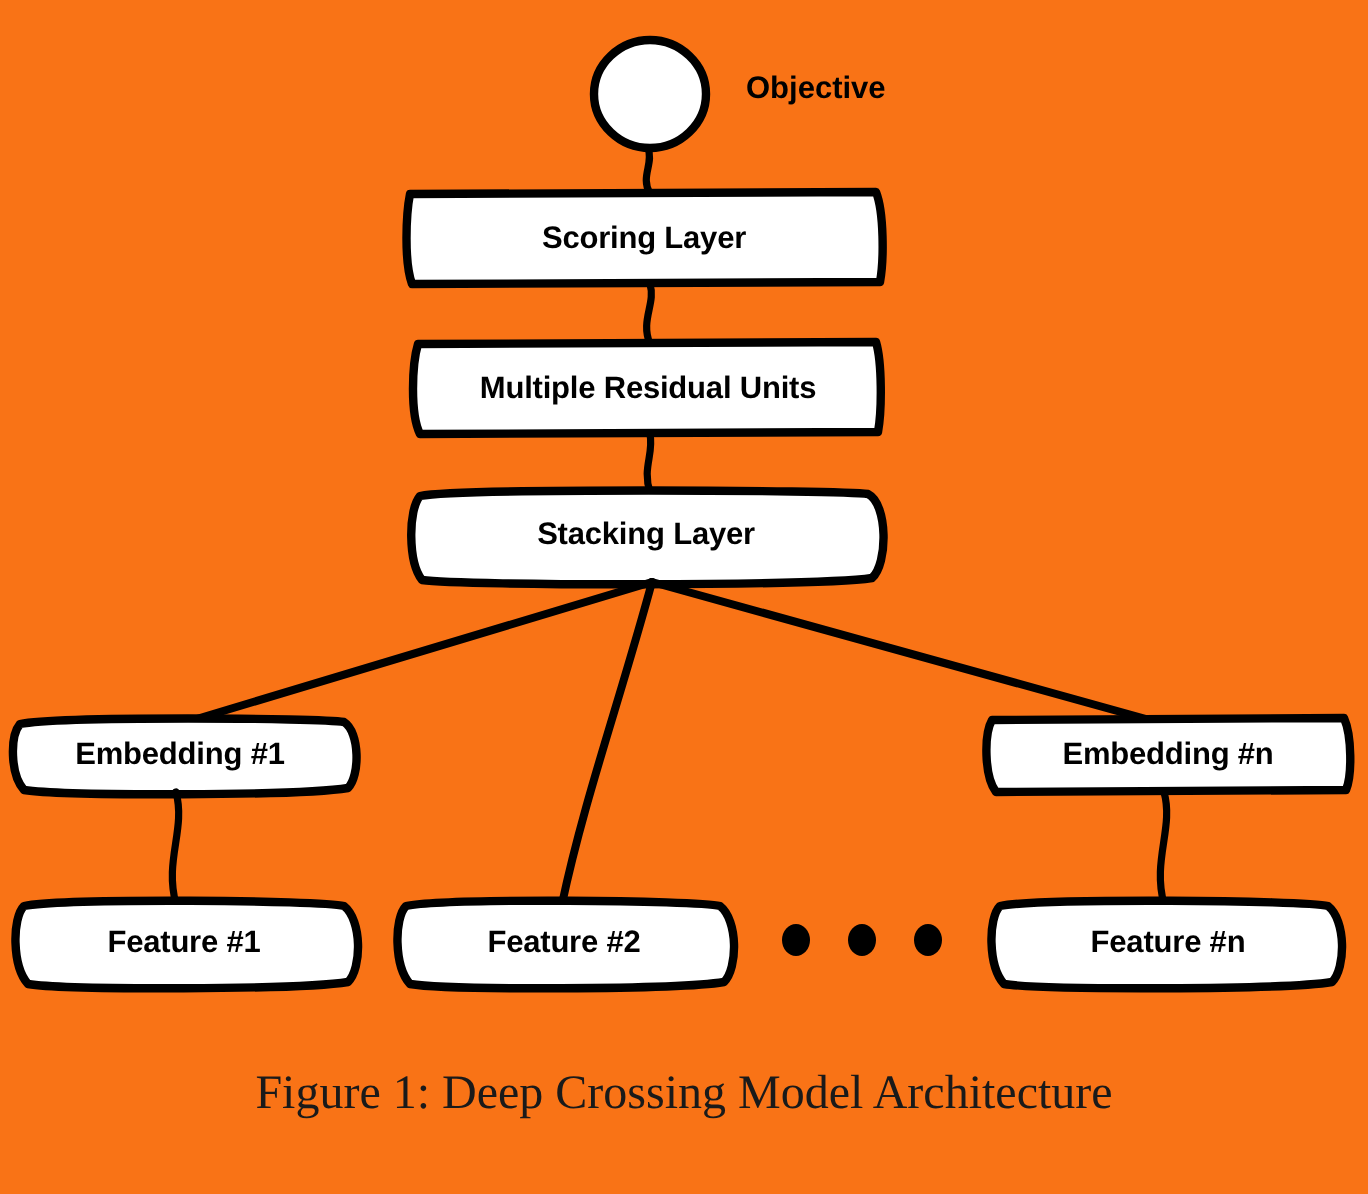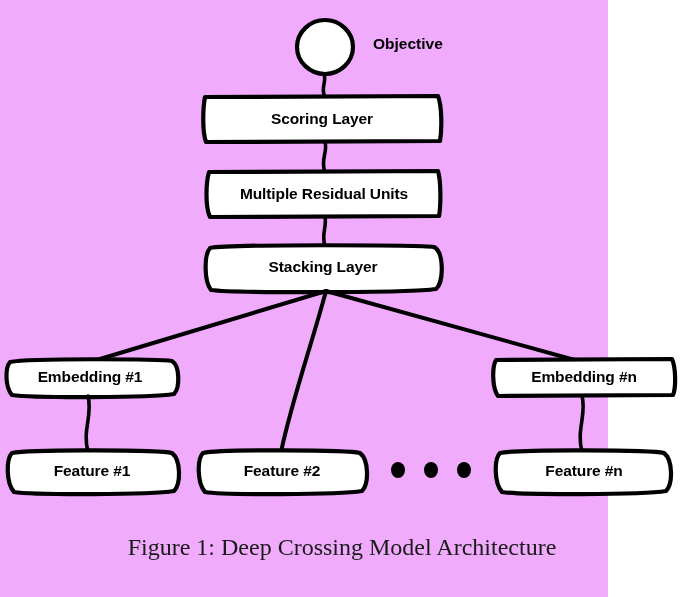"Objective" #figure-root { background: #f0abfc -> #f97316; width: 608px -> 684px }
